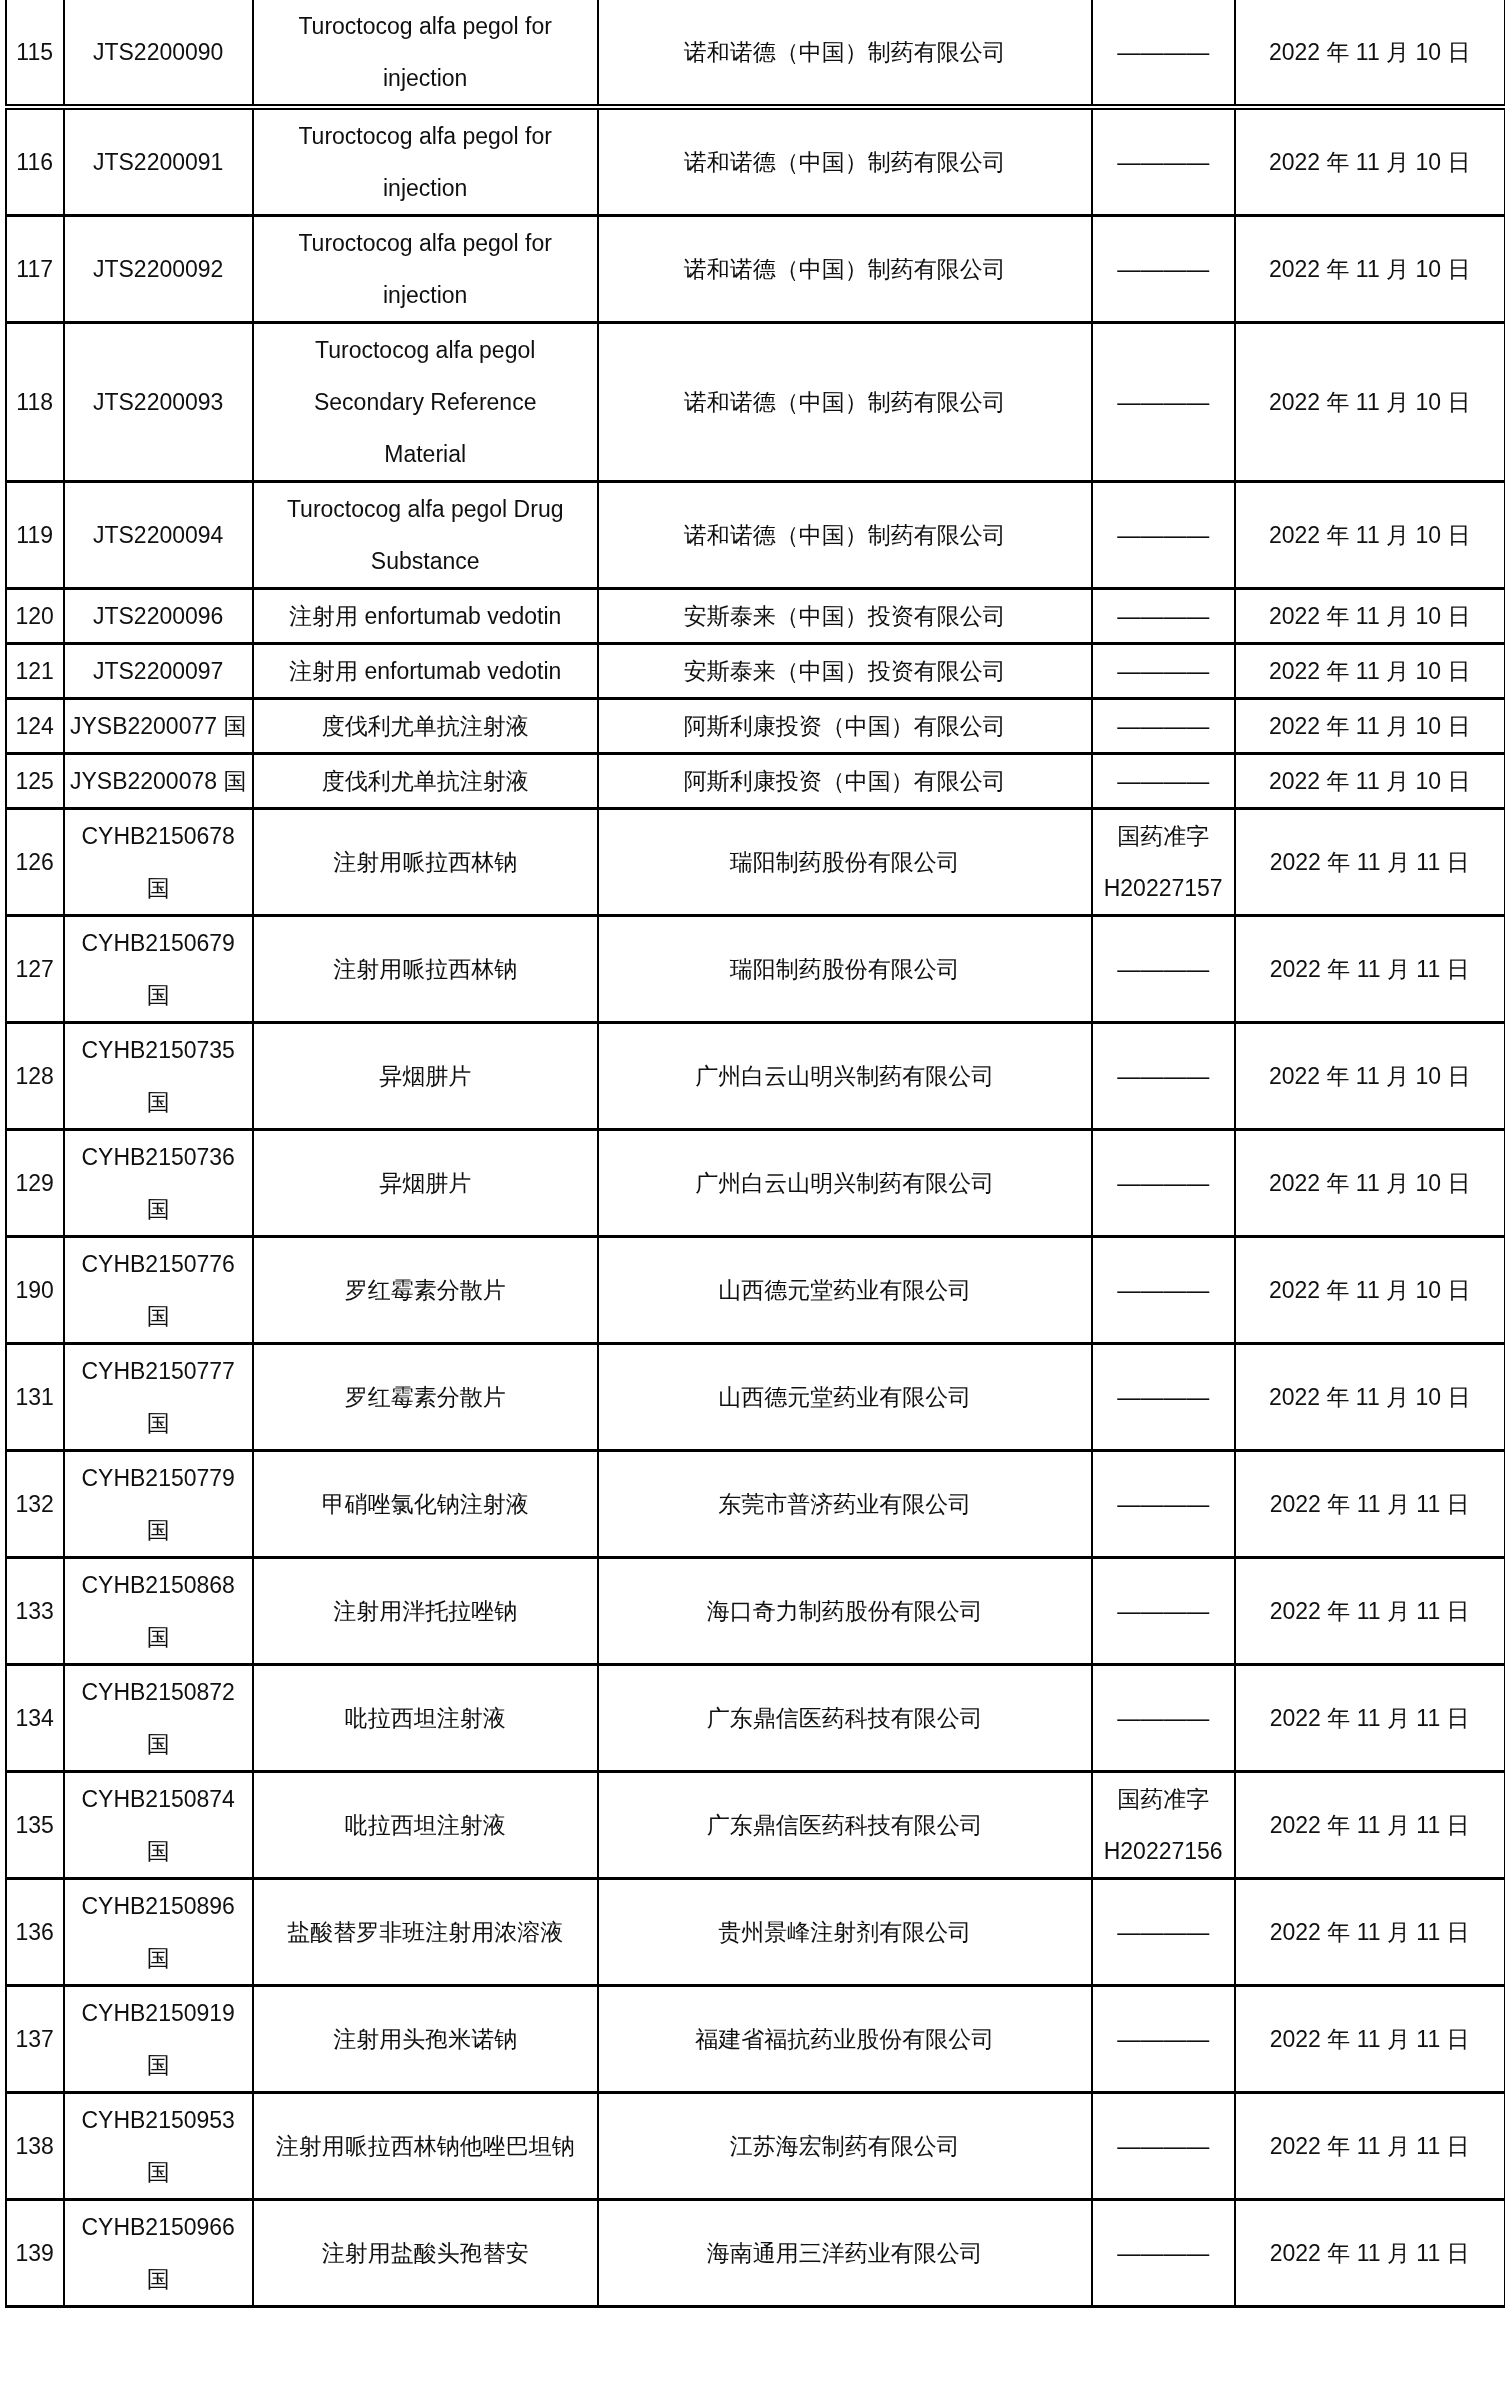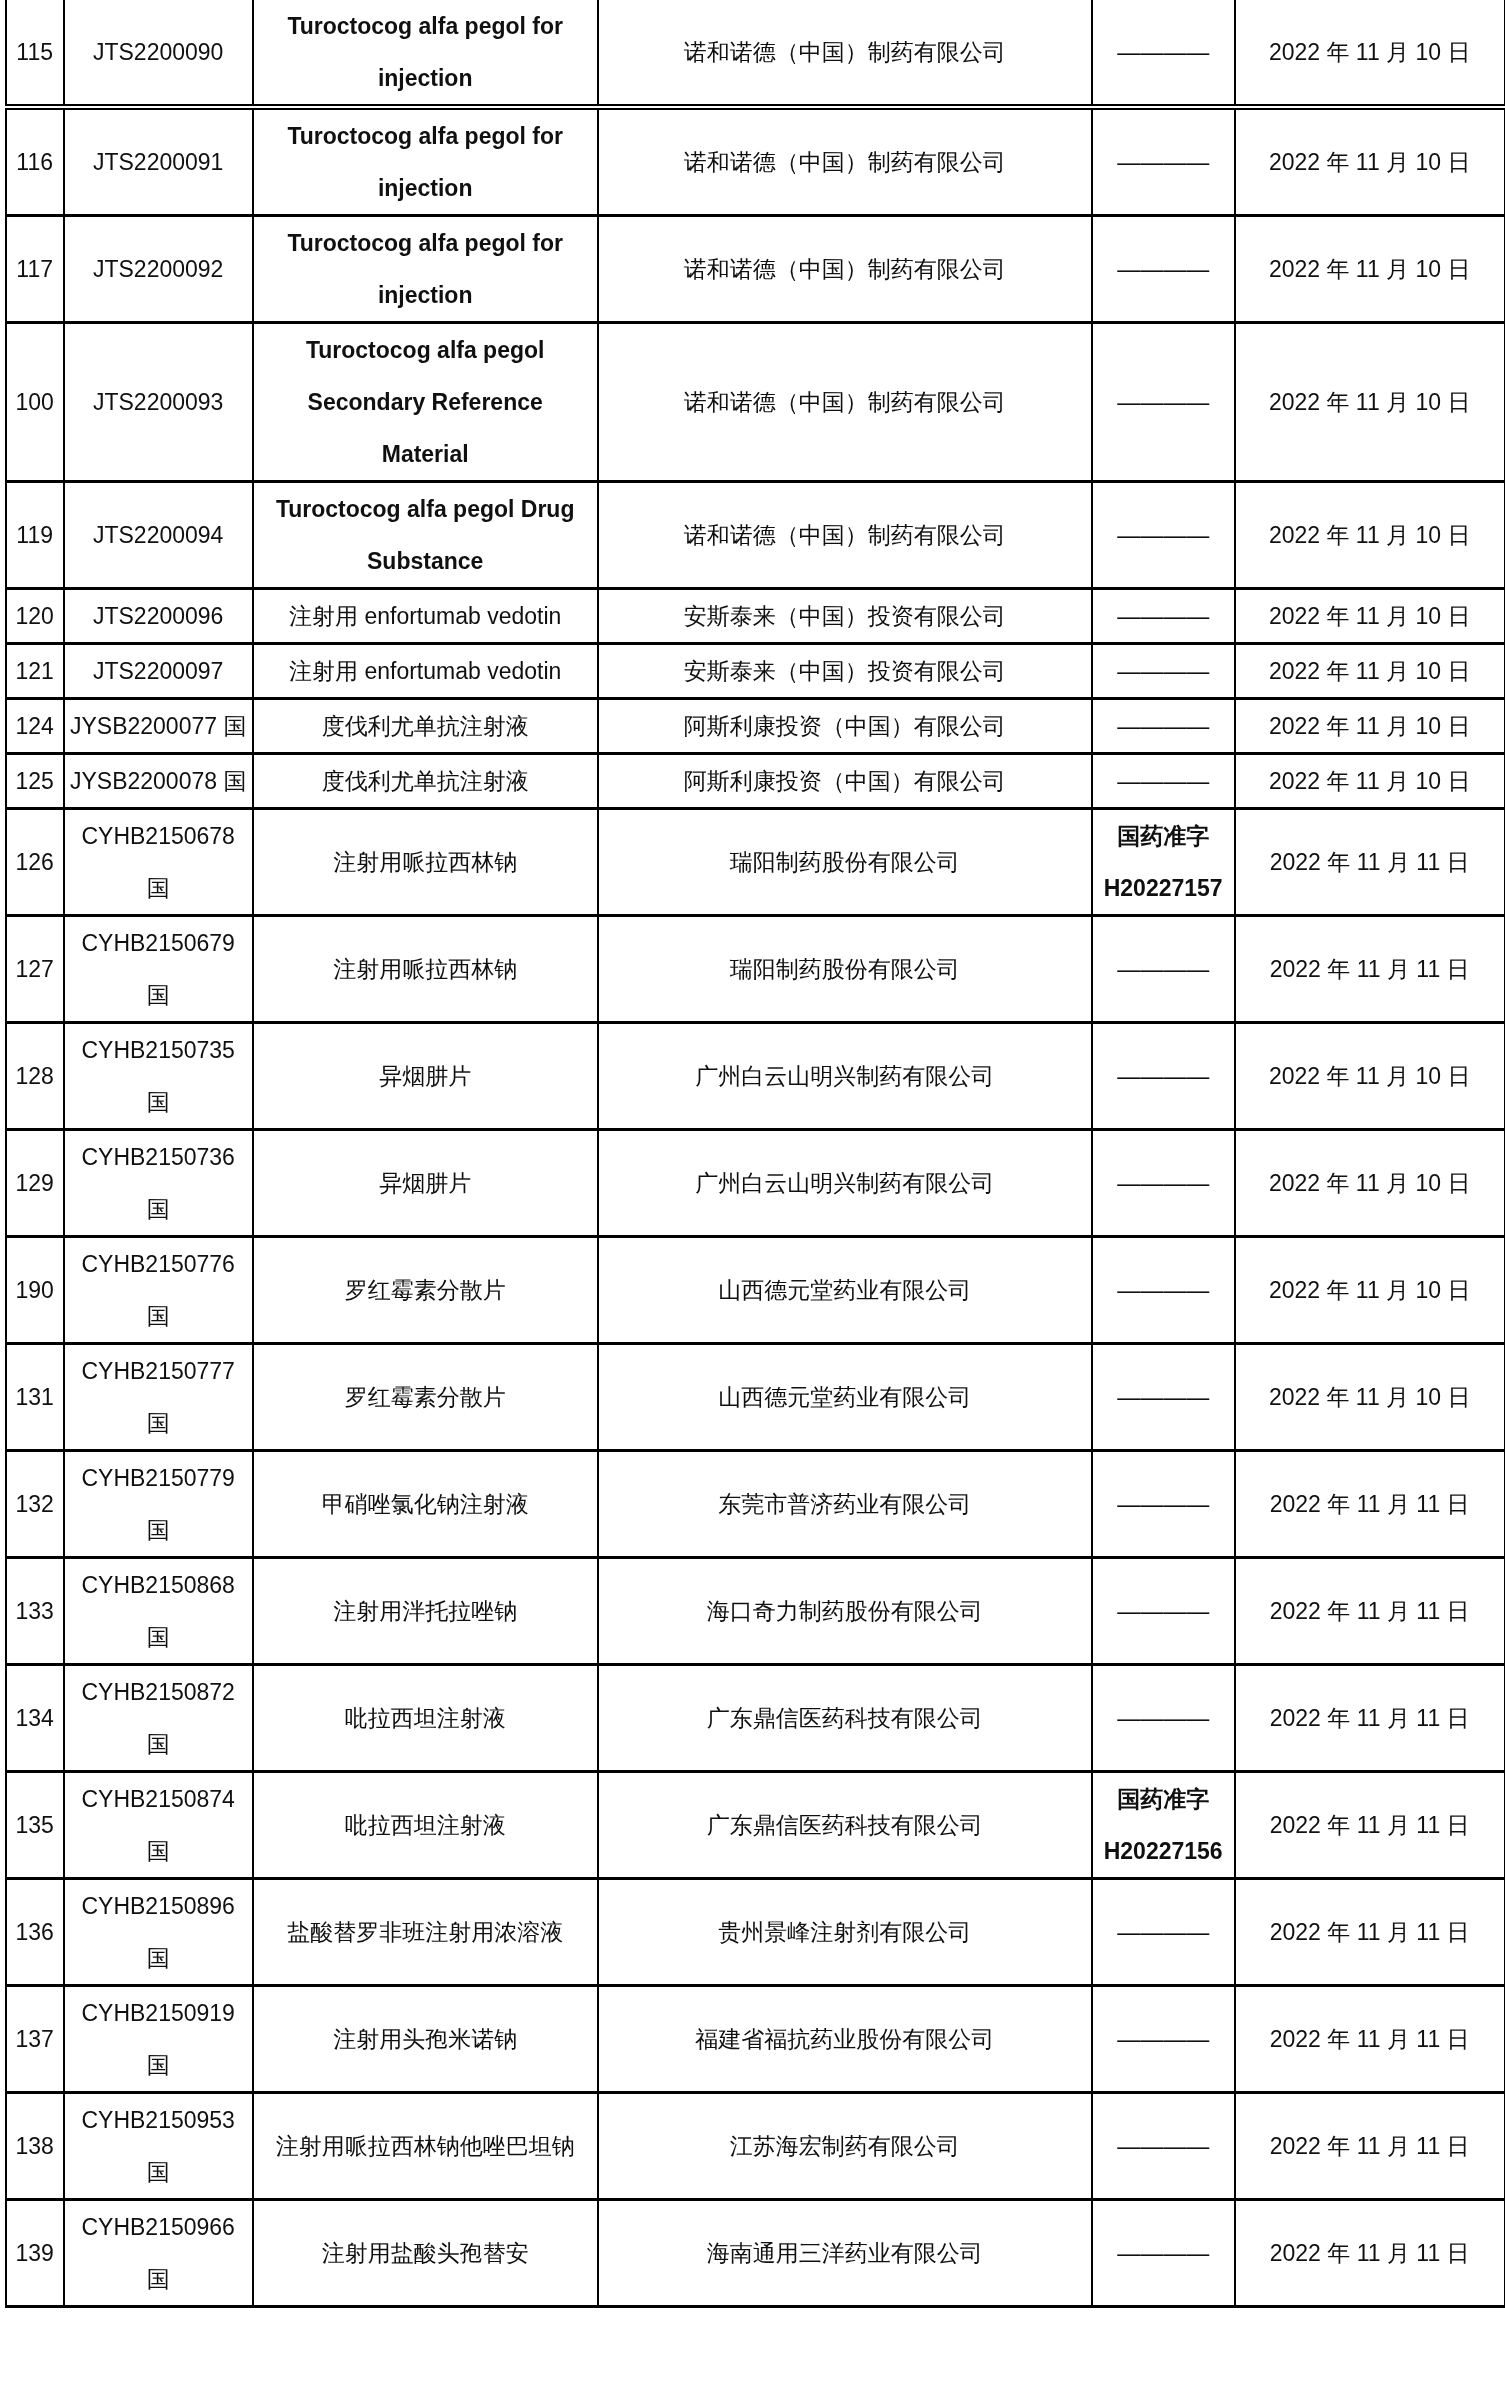"Turoctocog alfa pegol for" td.pre { font-weight: bold -> none }
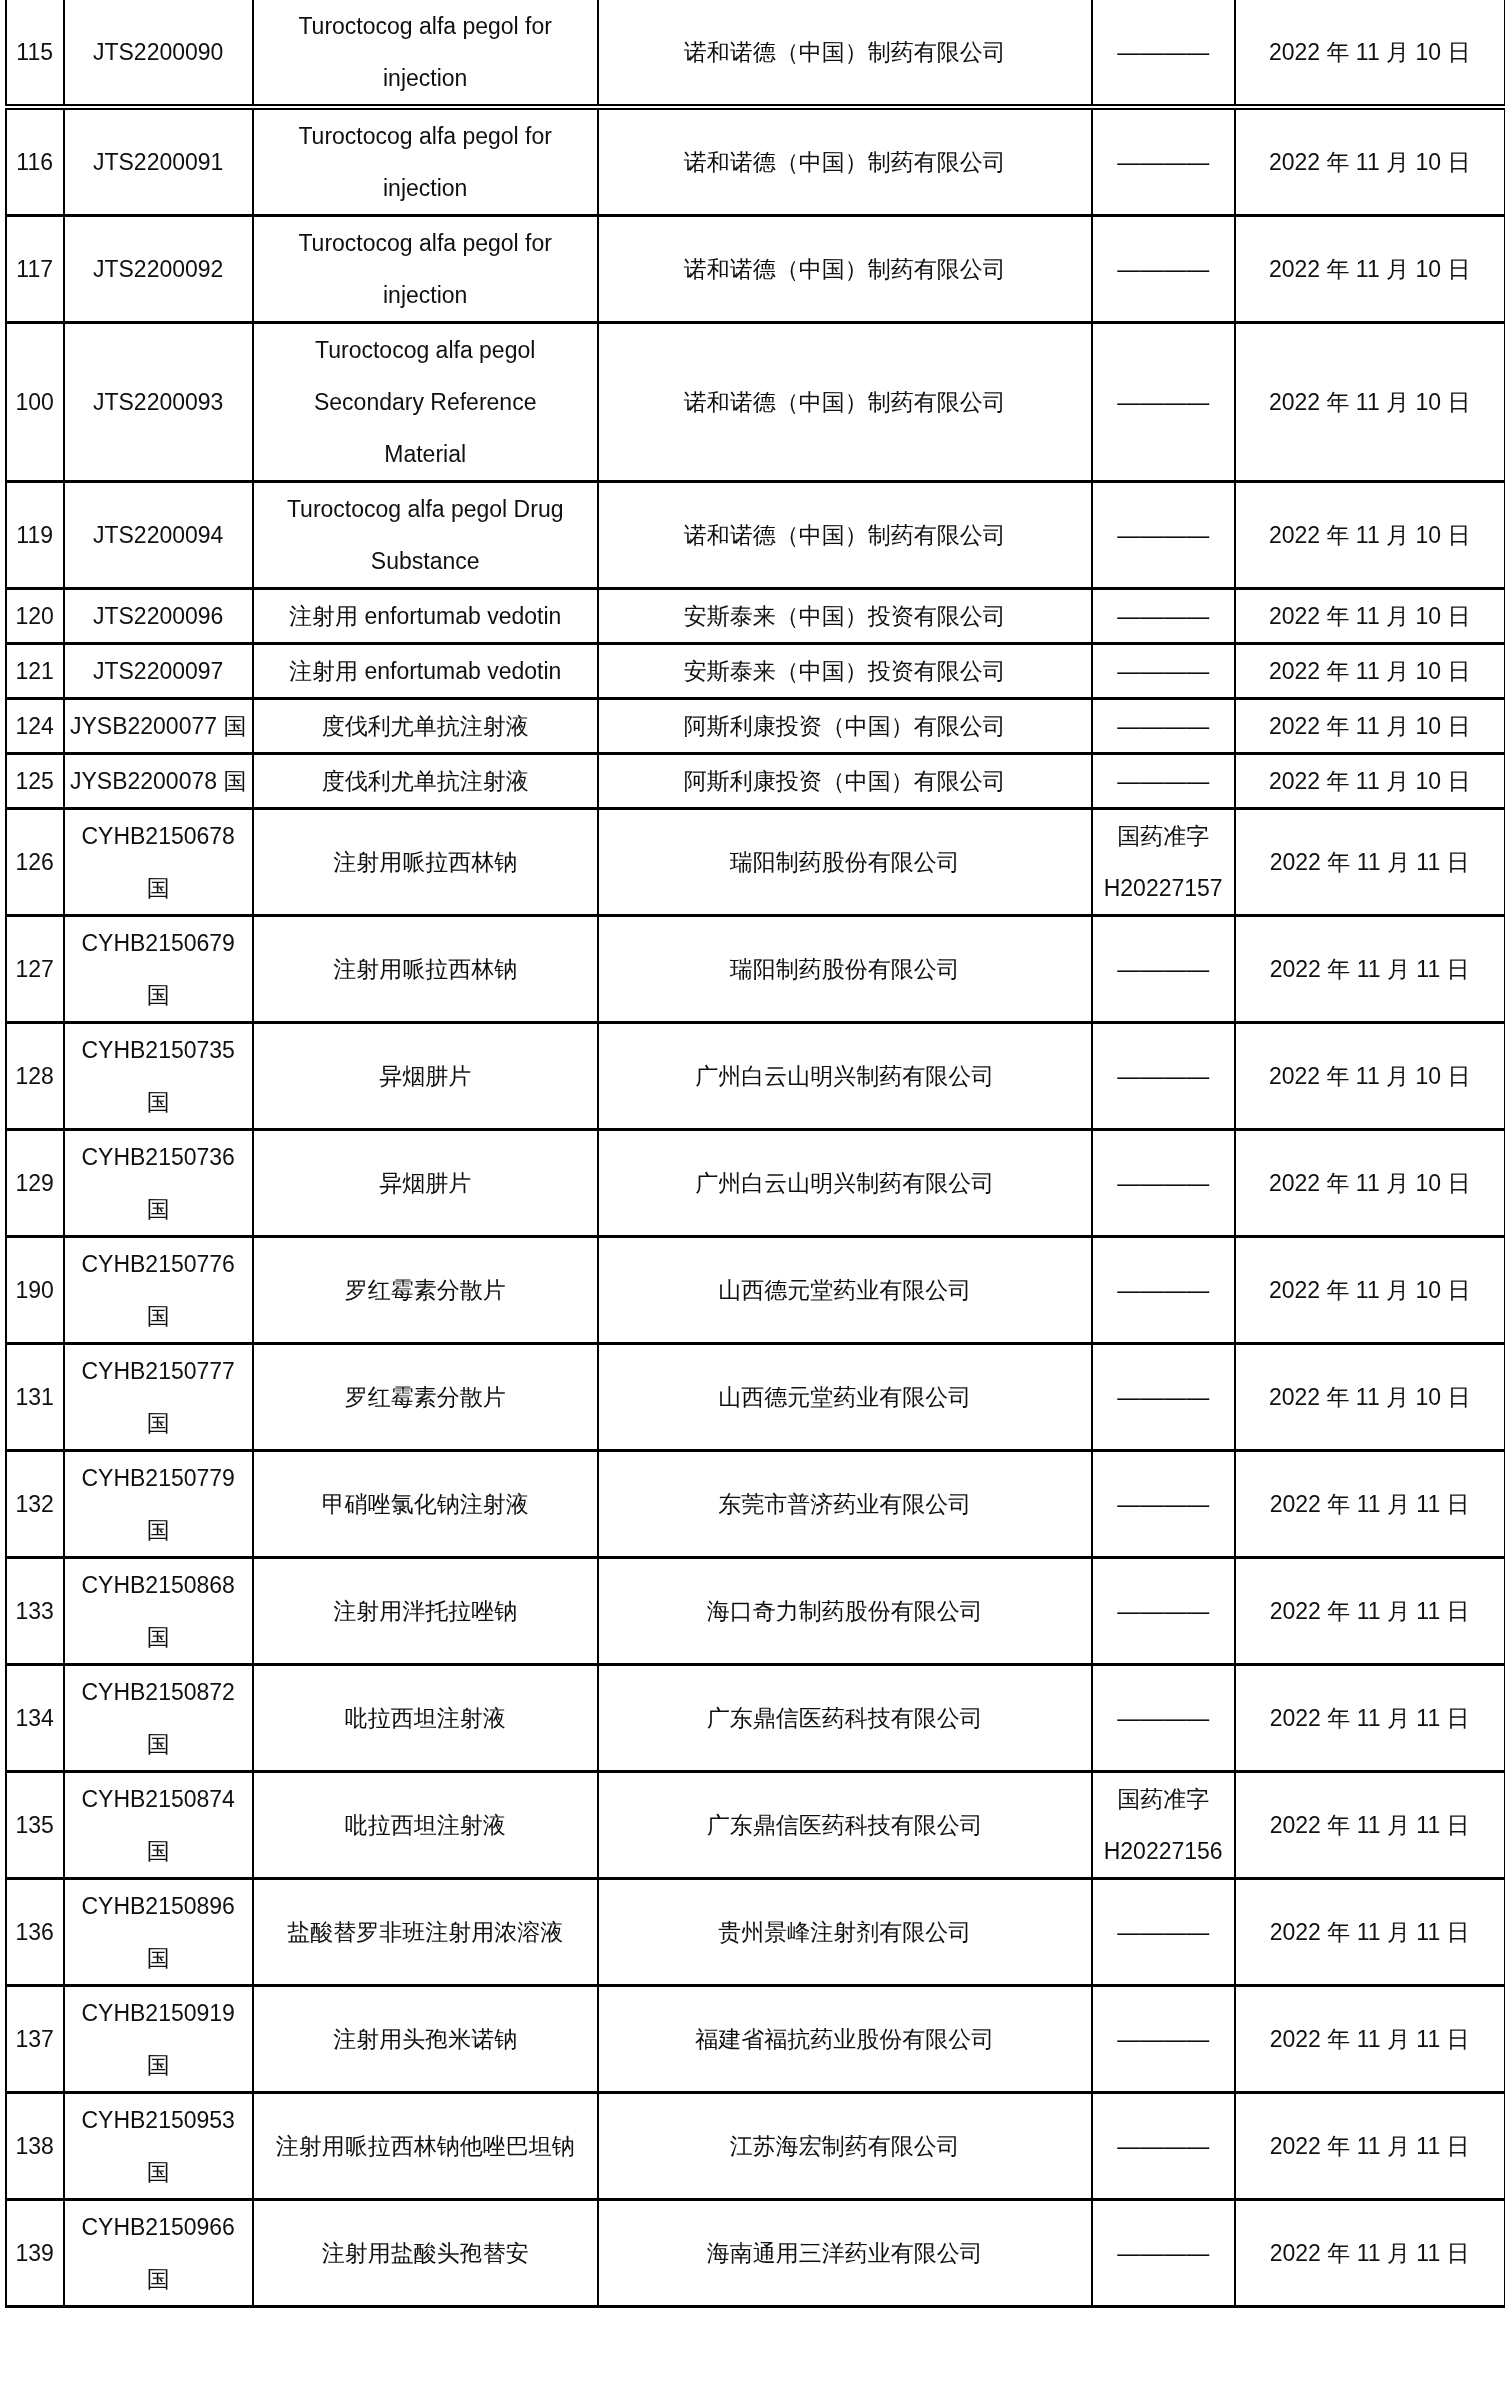"100" td { text: 100 -> 118 }
